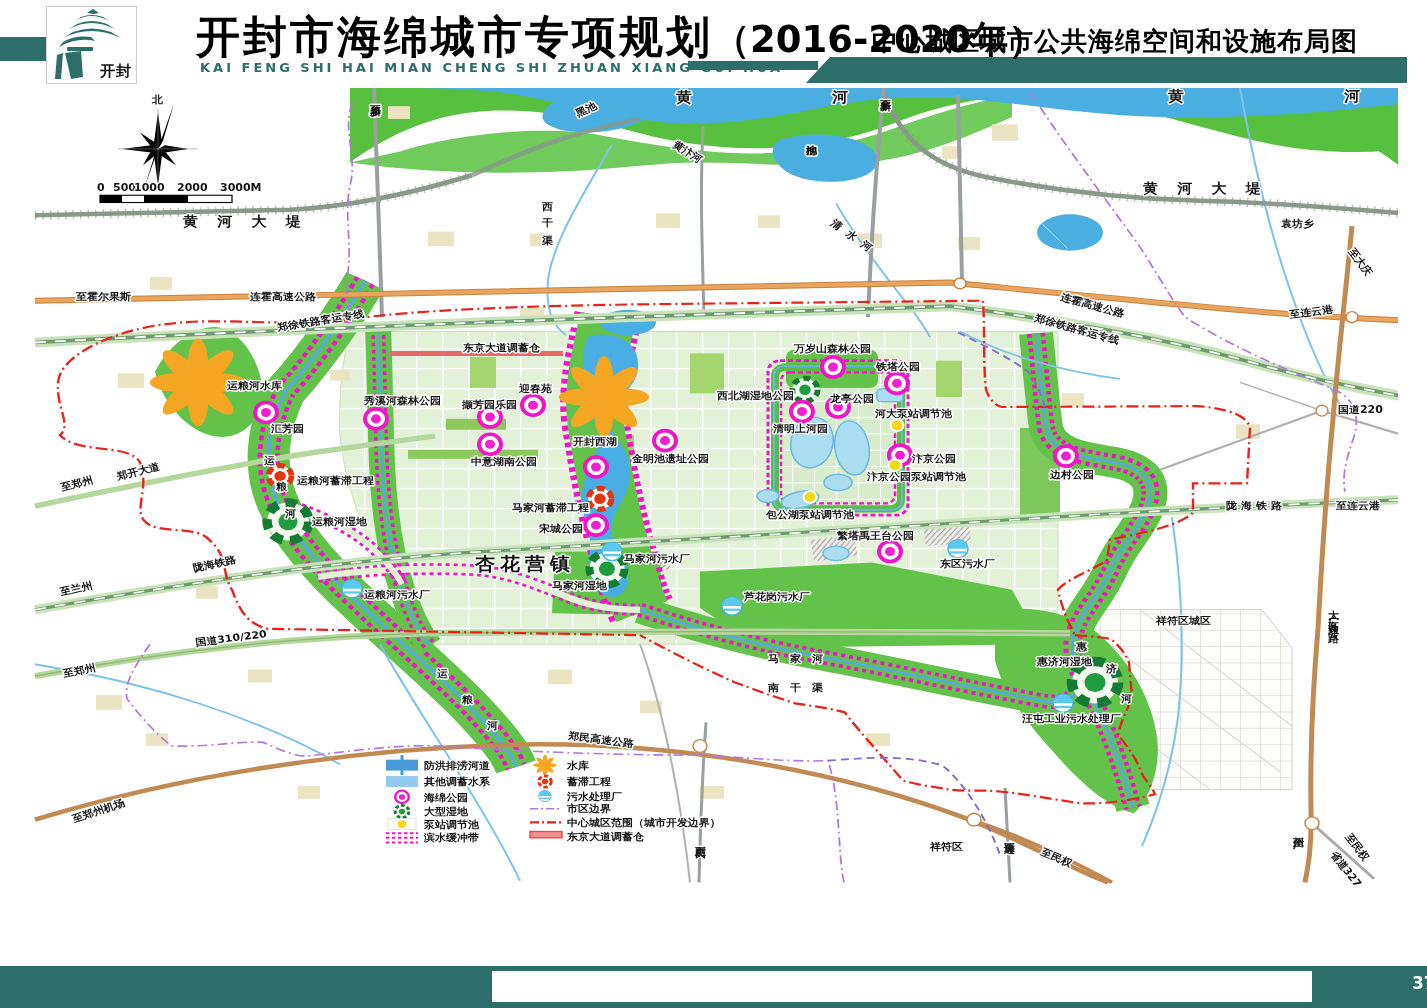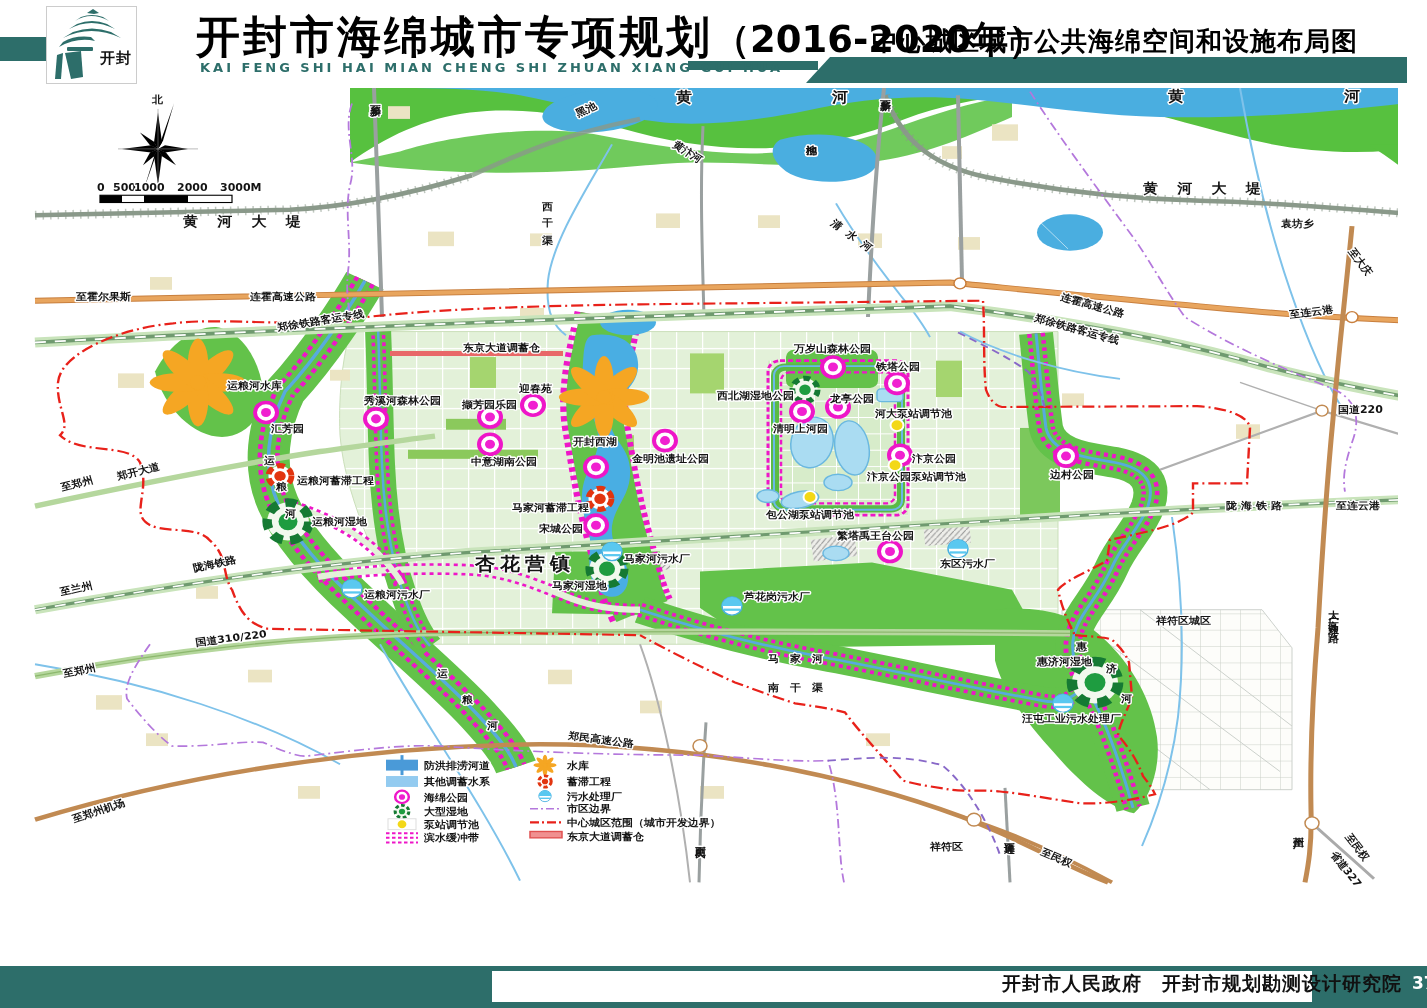"开封" #logo-seal { bottom: 15px -> 2px }
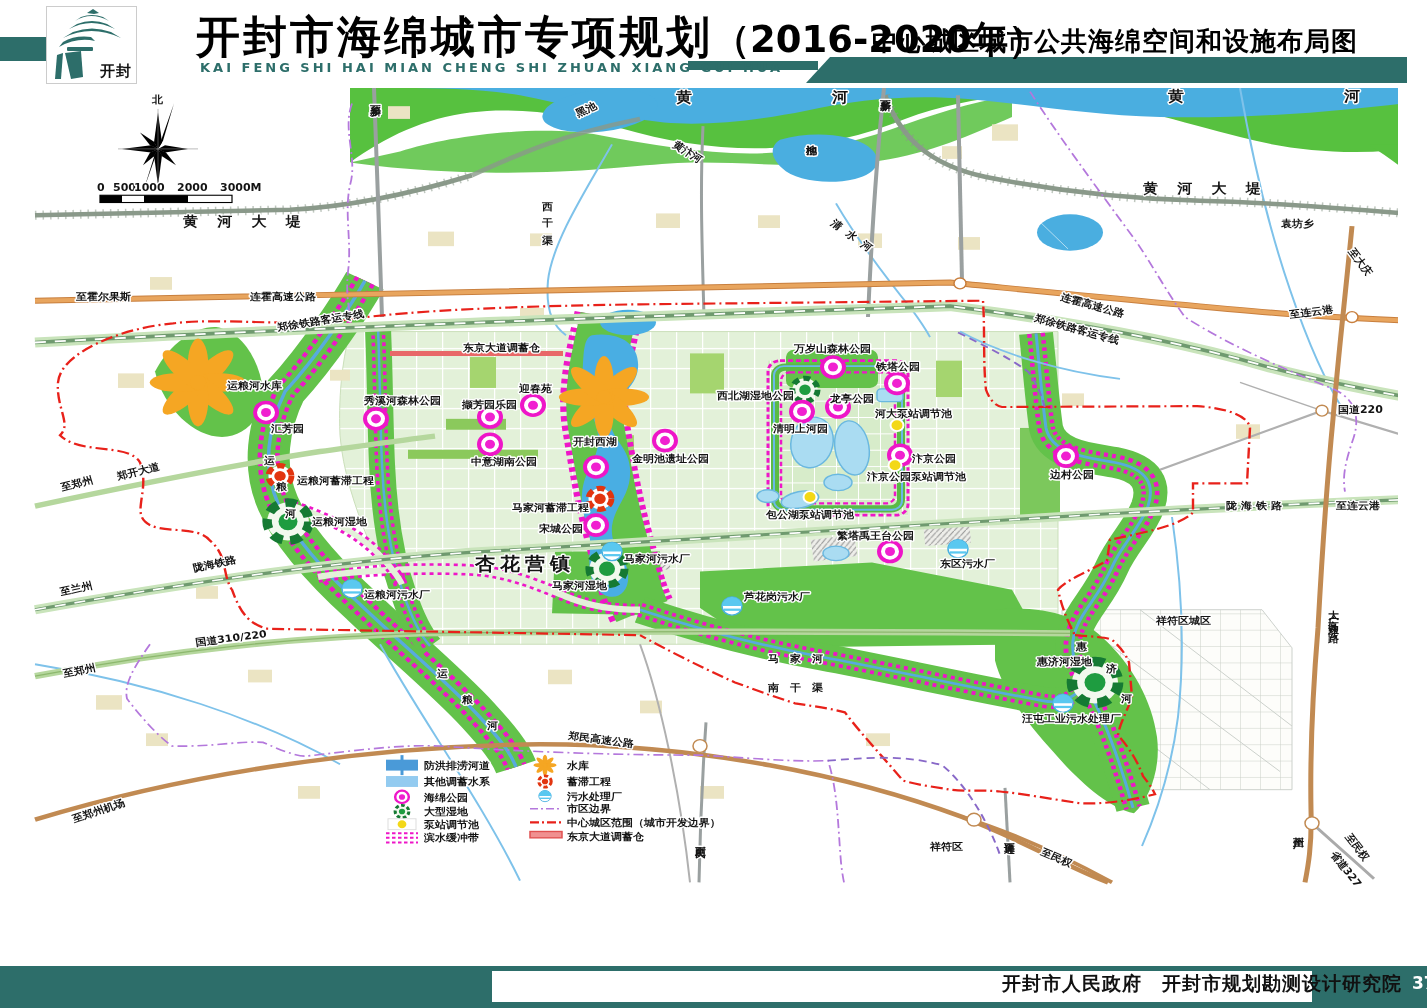"开封市人民政府 开封市规划勘测设计研究院" div { html: <div>开封市人民政府 开封市规划勘测设计研究院</div> -> none }
